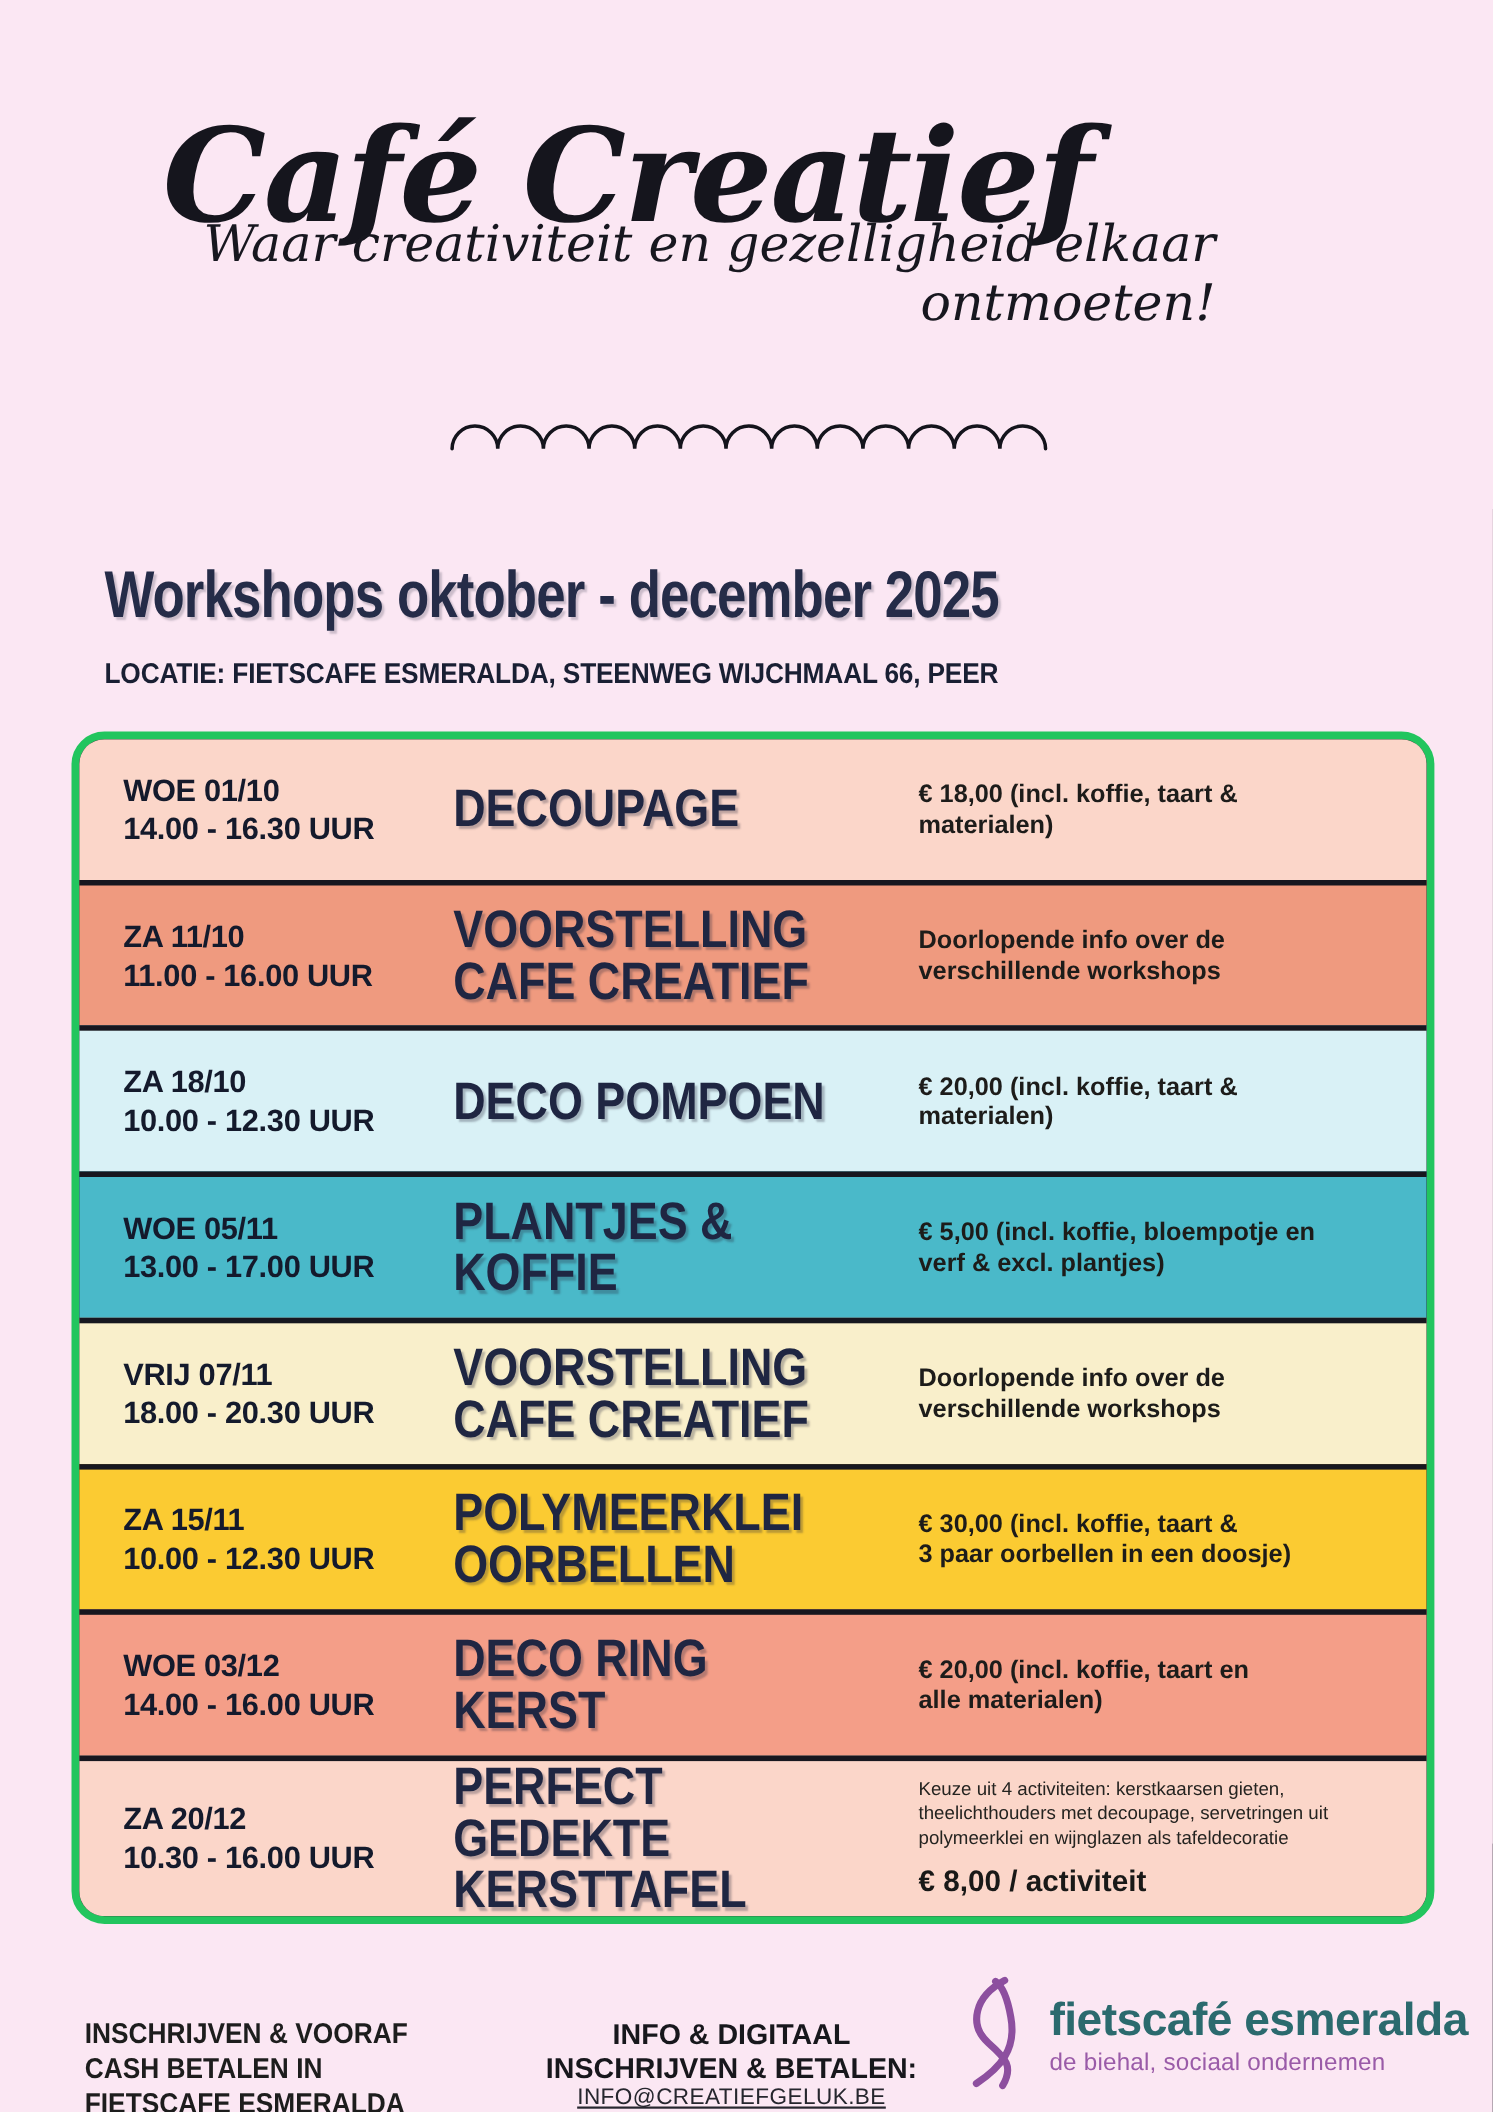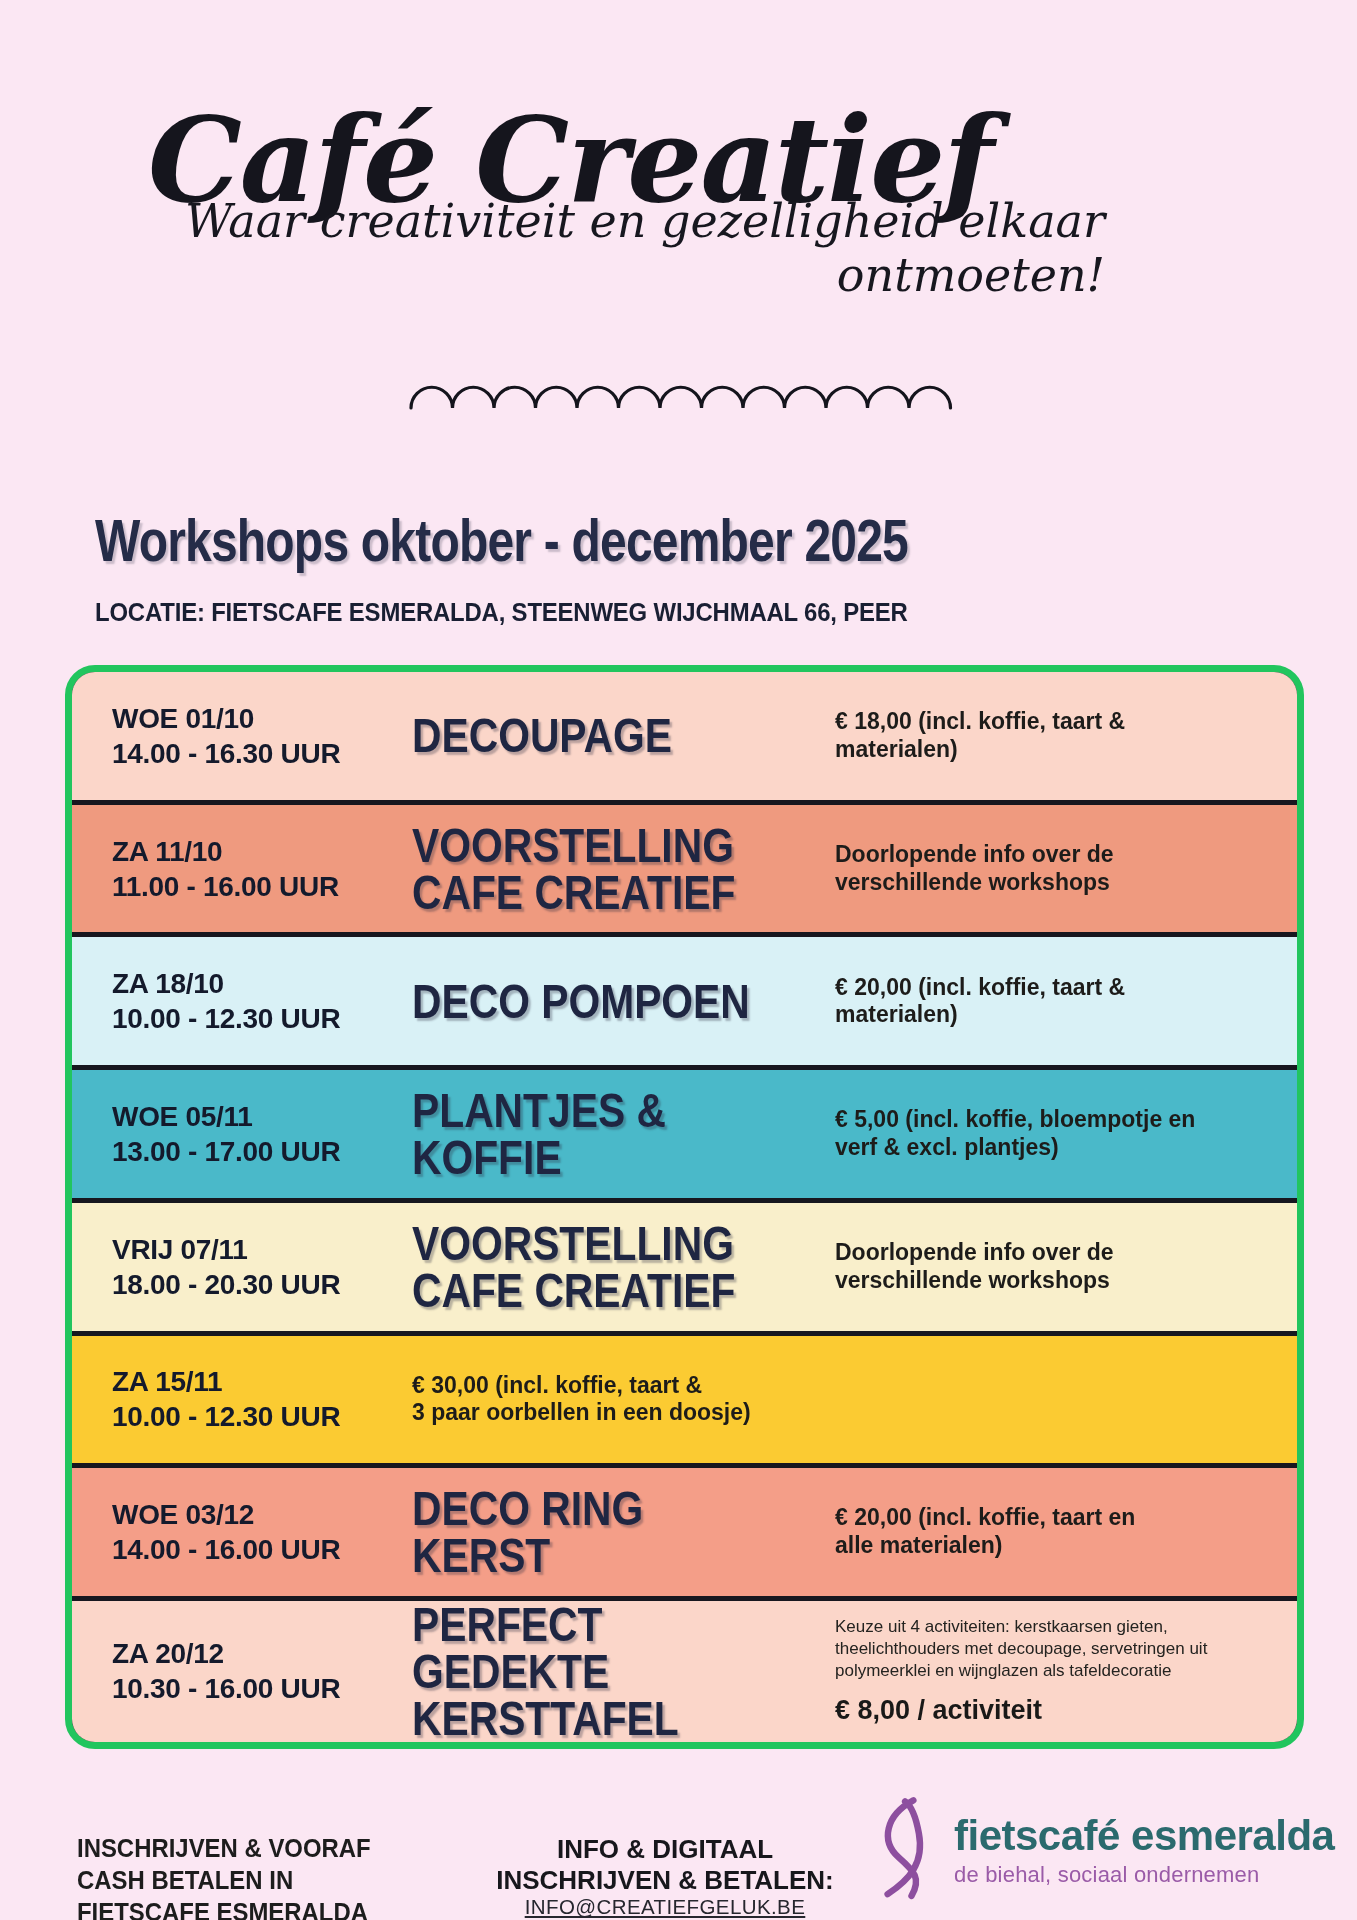"POLYMEERKLEI" div.c-title { html: none -> <div><span>POLYMEERKLEI OORBELLEN</span></div> }
